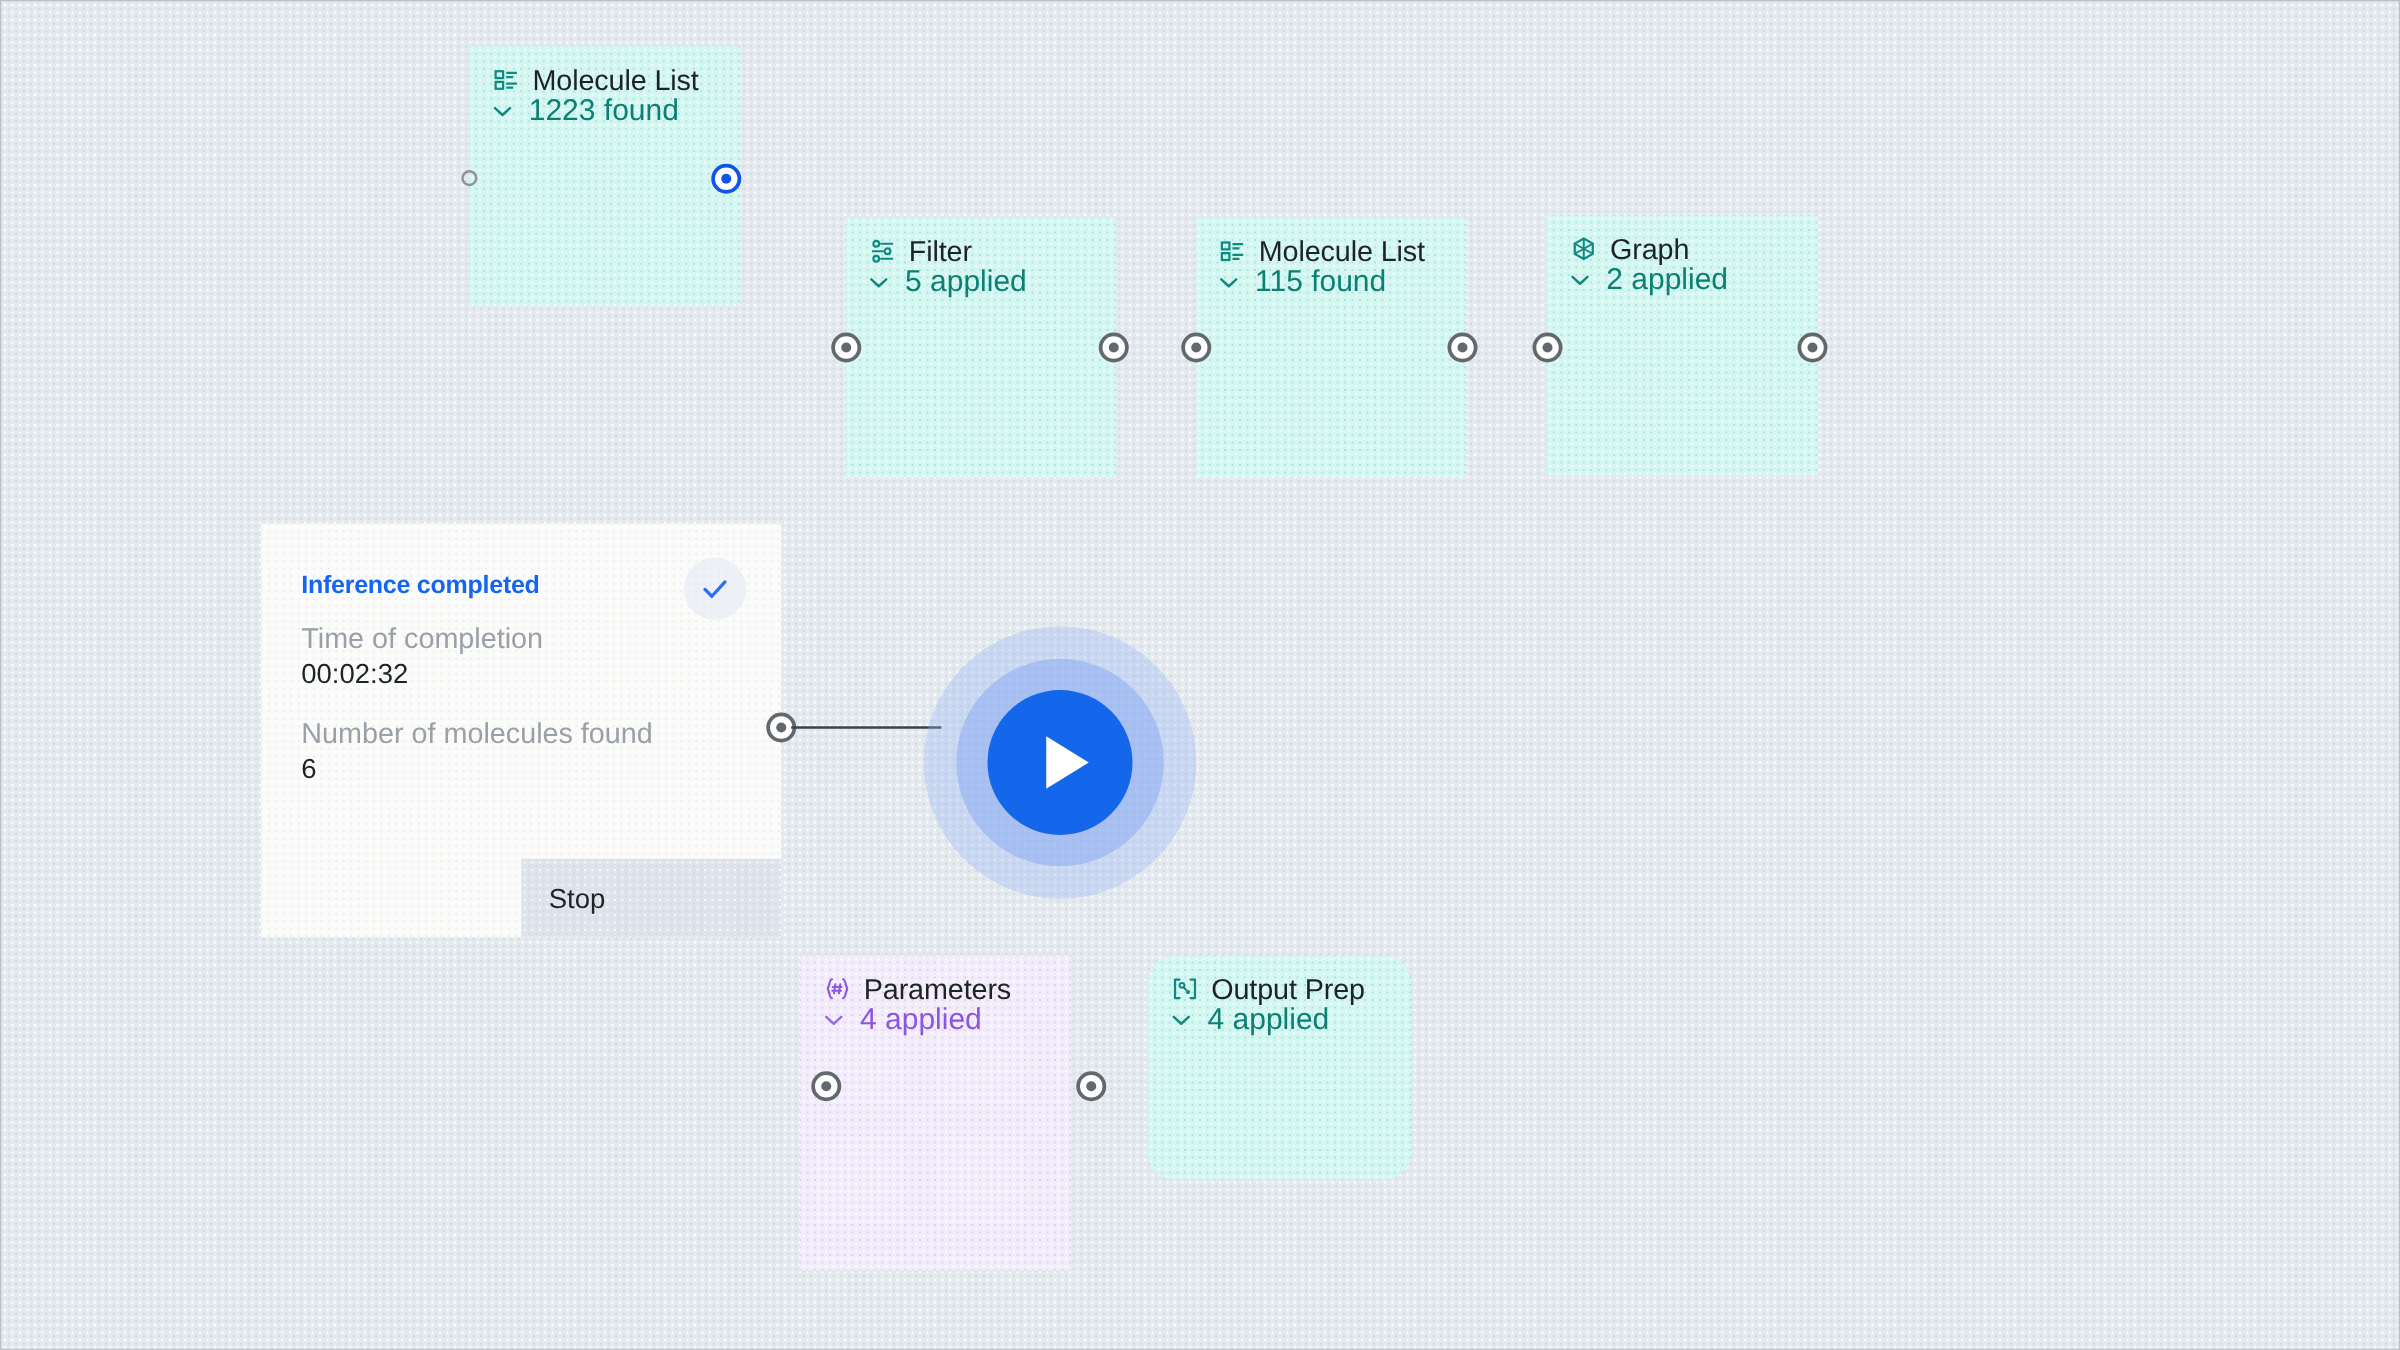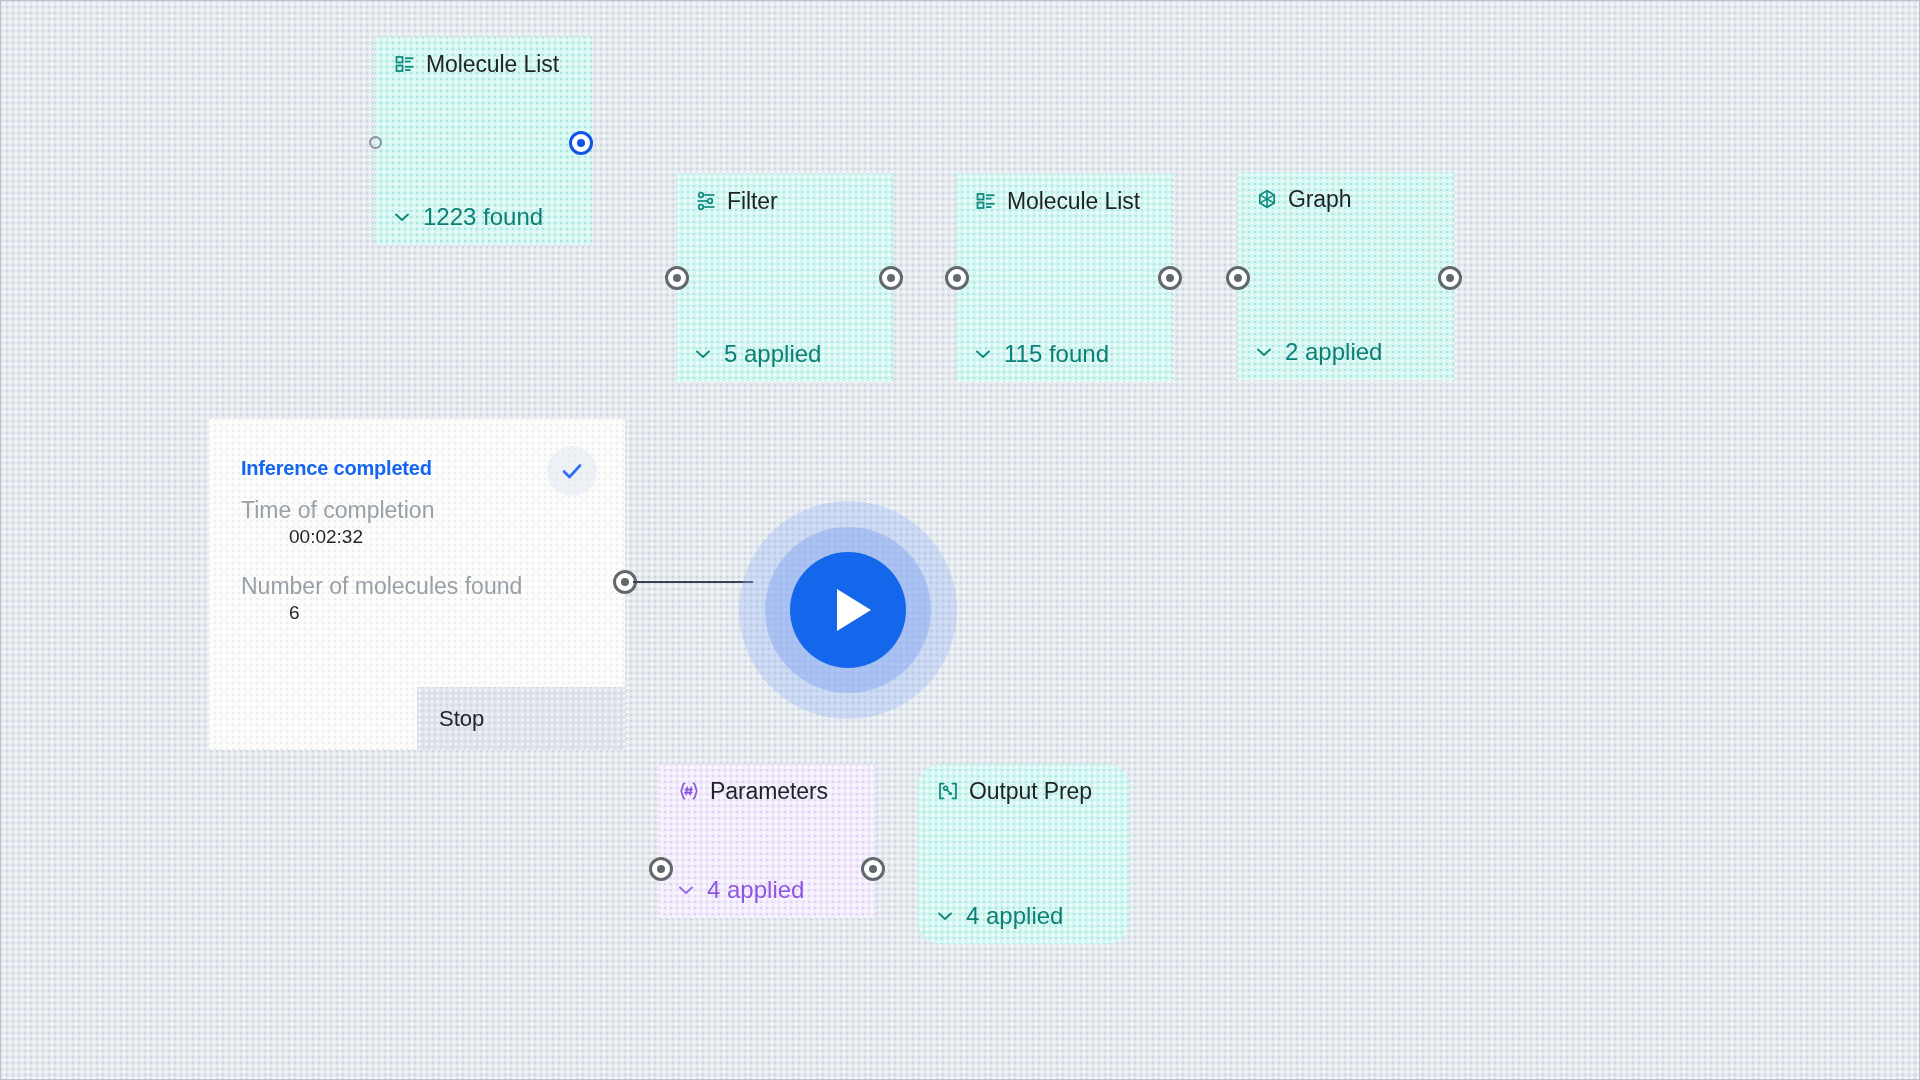"Molecule List" .node { justify-content: space-between -> flex-start }
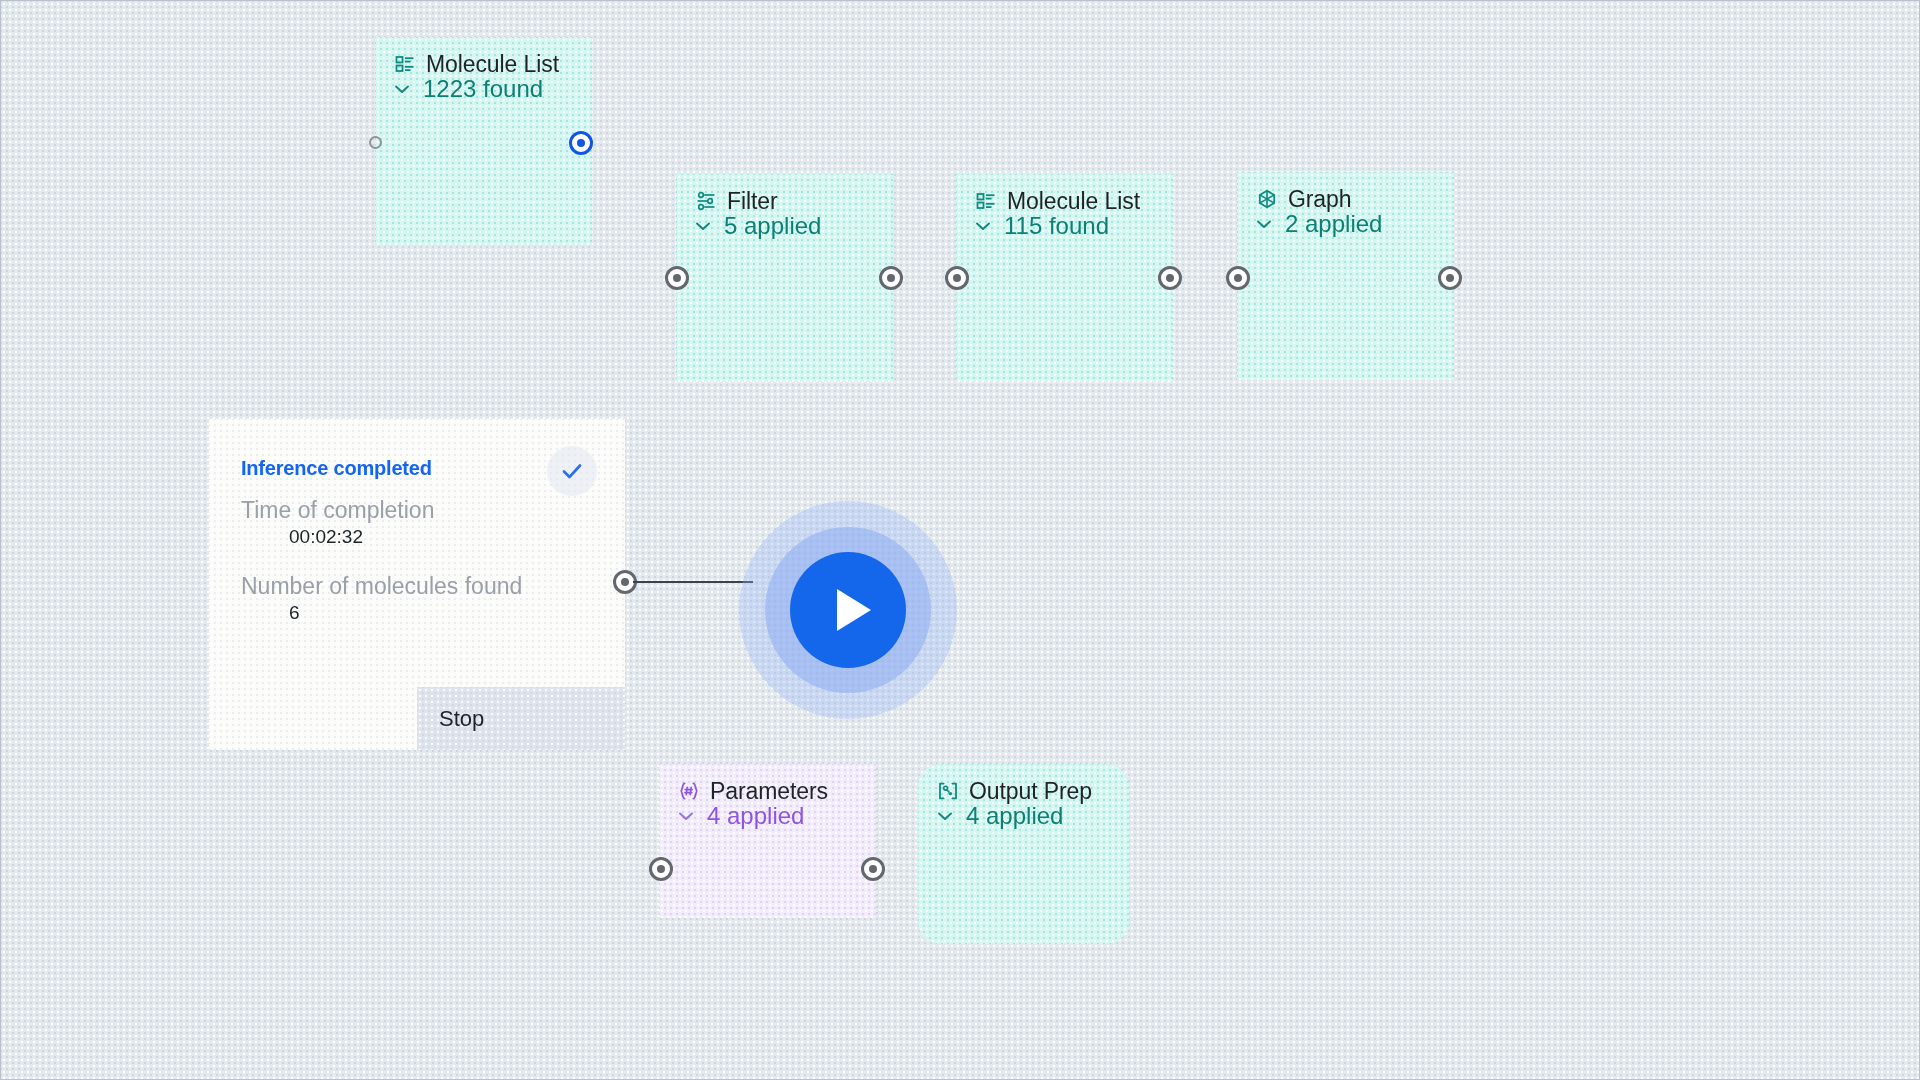"00:02:32" .panel-value { font-size: 19px -> 22px; margin-left: 48px -> none }
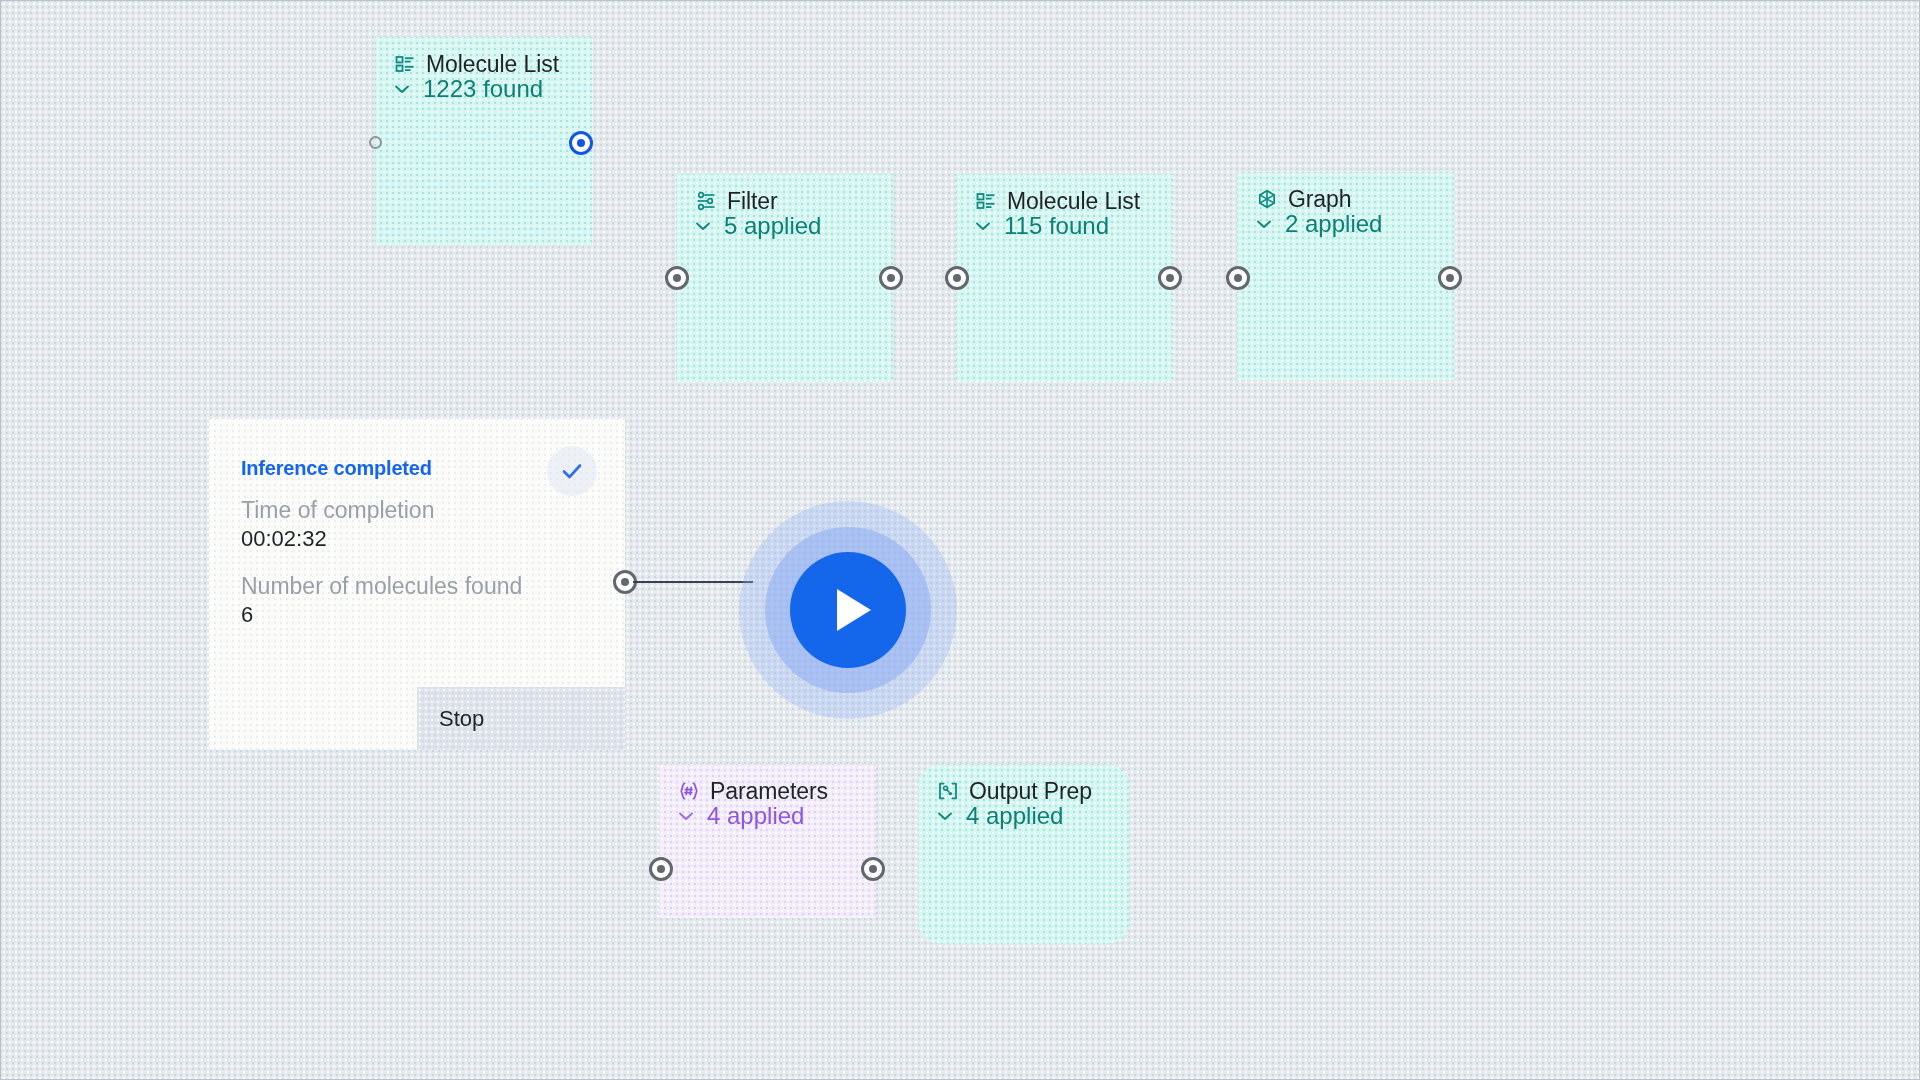"Parameters" div.node { height: 154px -> 252px; left: 658px -> 639px }
